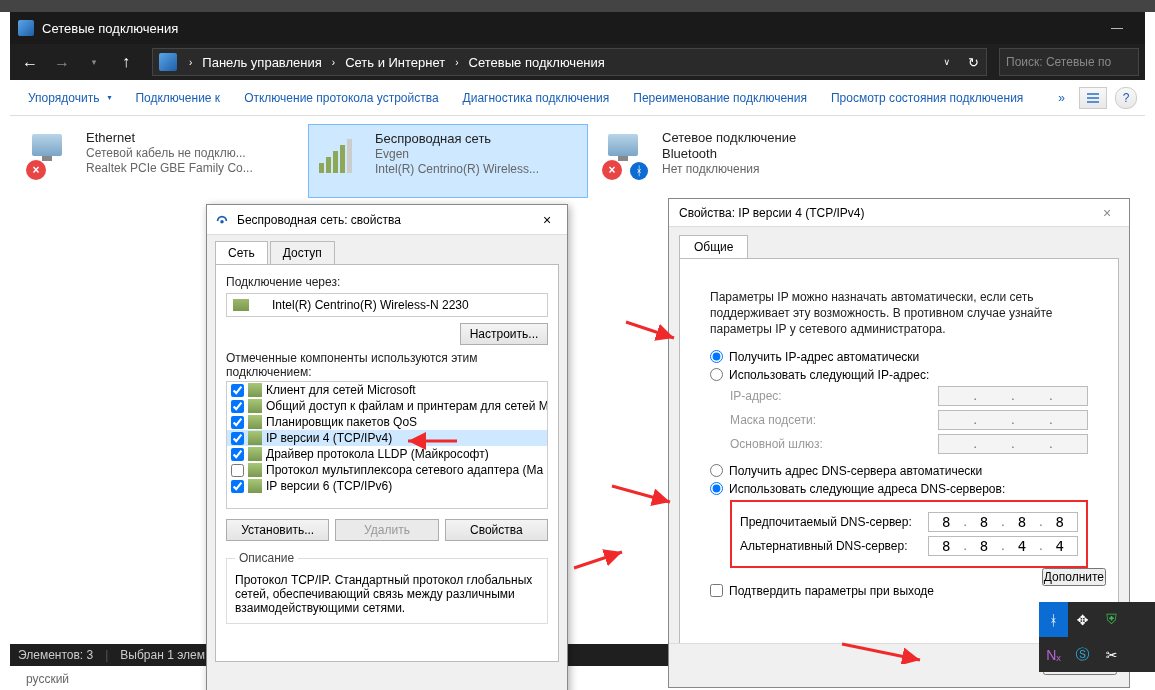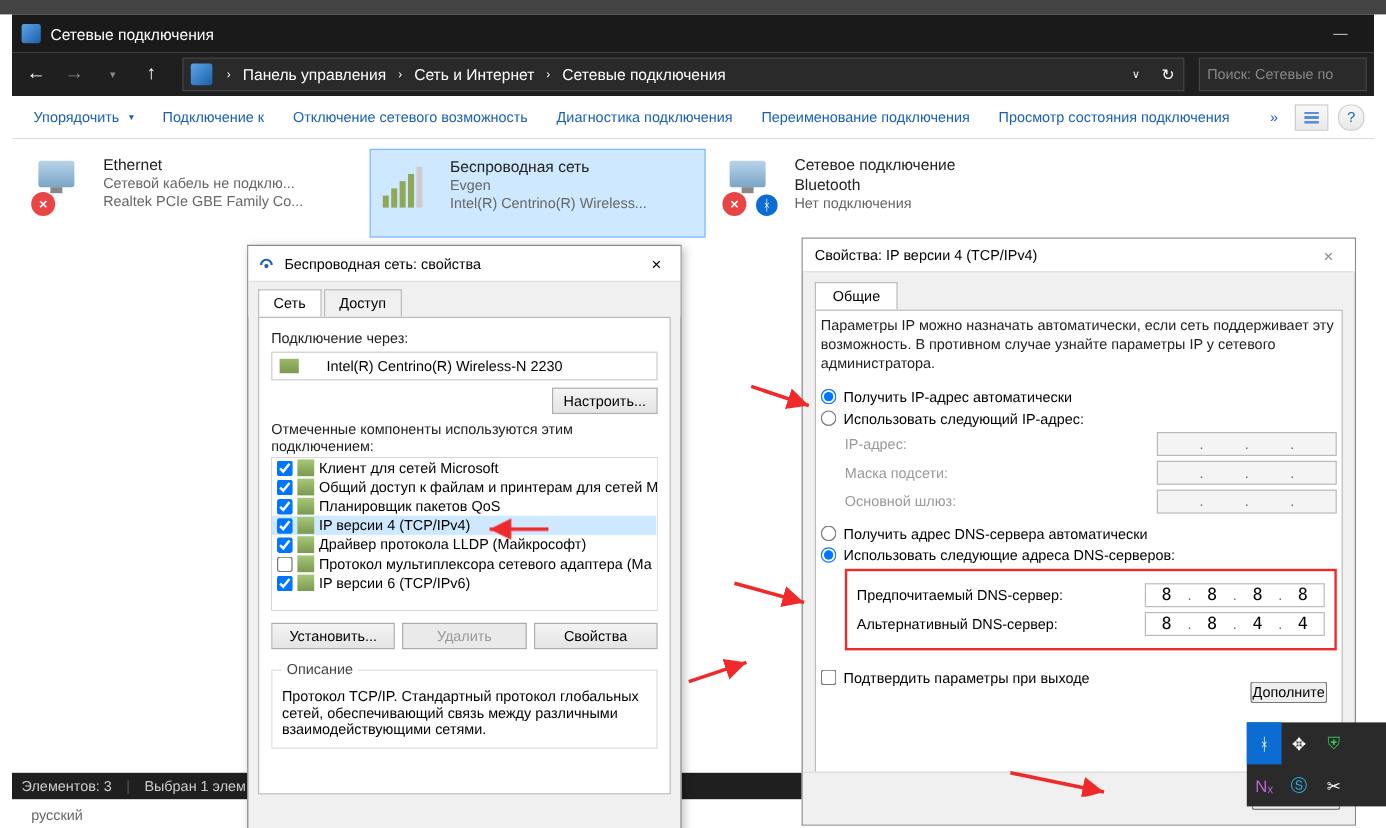"Отключение сетевого возможность" div.toolbar-item { text: сетевого возможность -> протокола устройства }
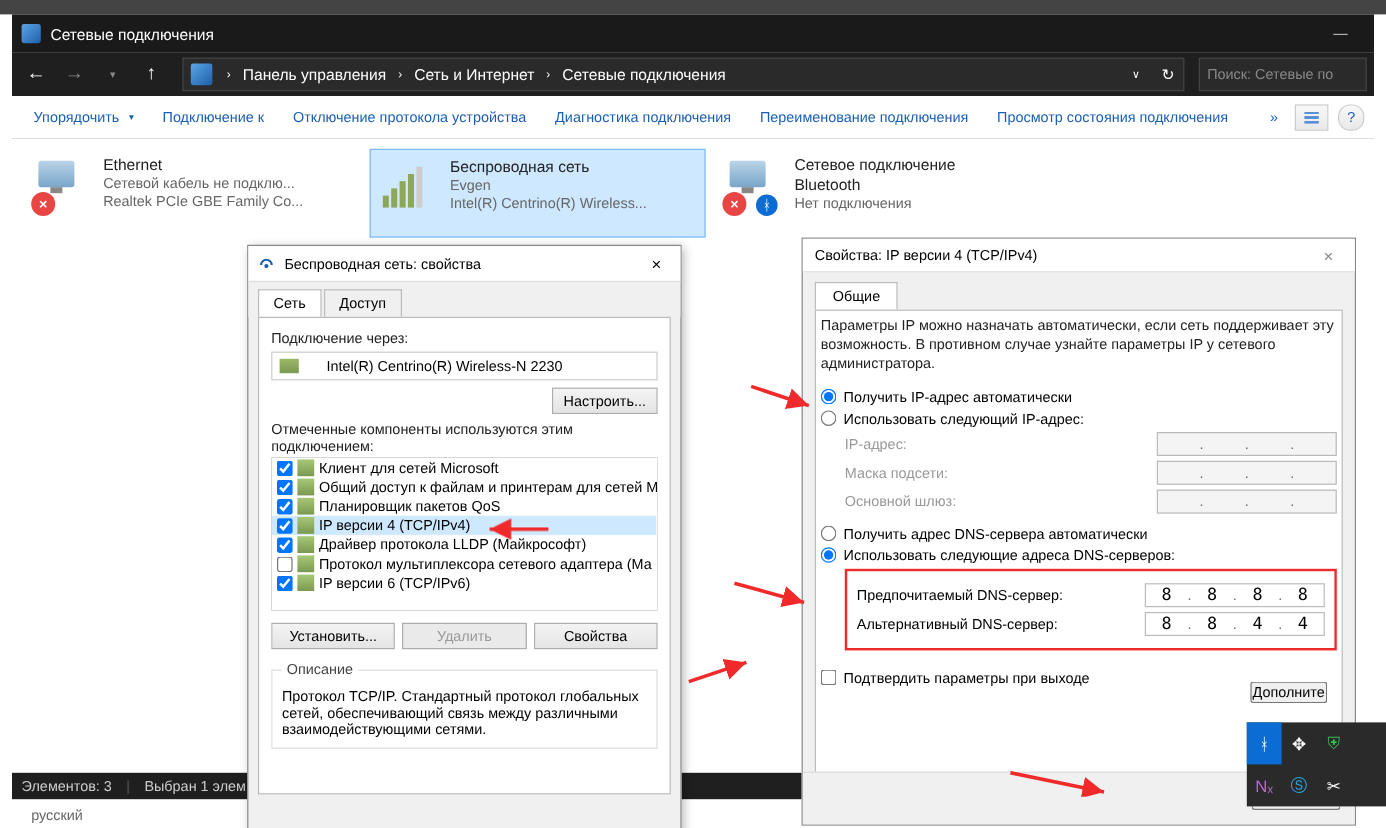"Параметры IP можно назначать" .dlg2 .tabpanel2 { padding: 4px -> 30px }
